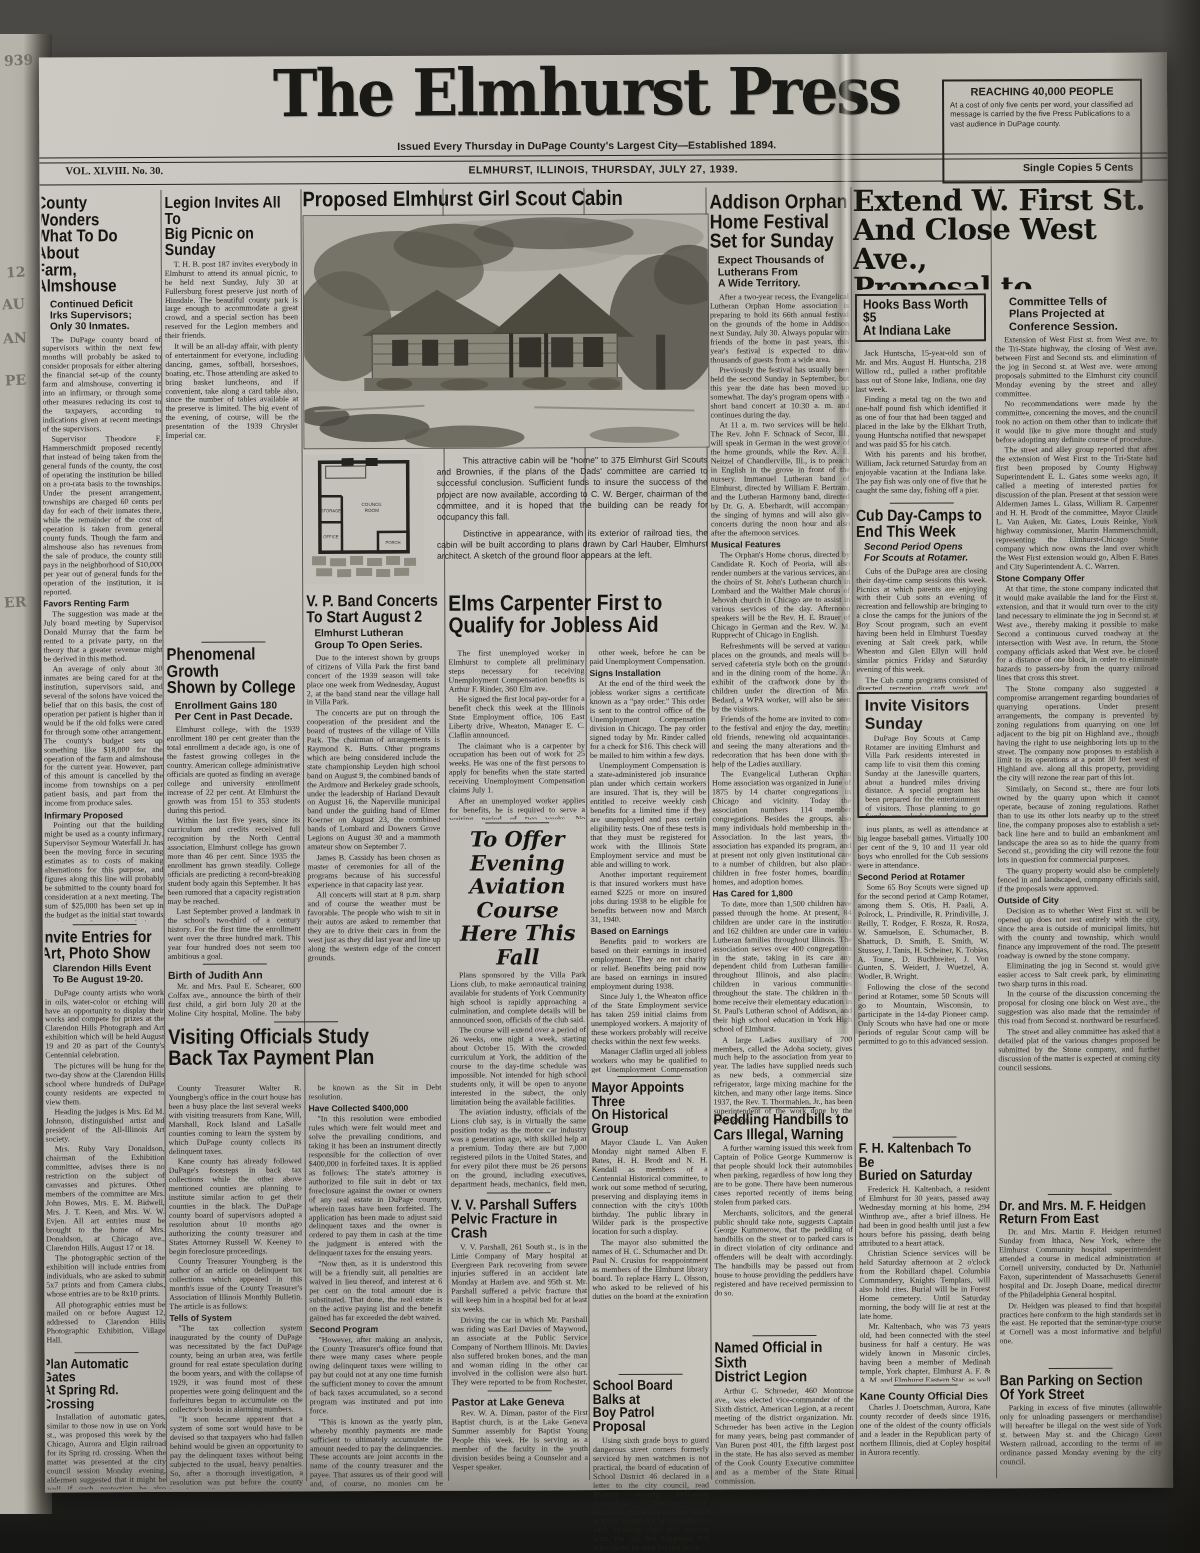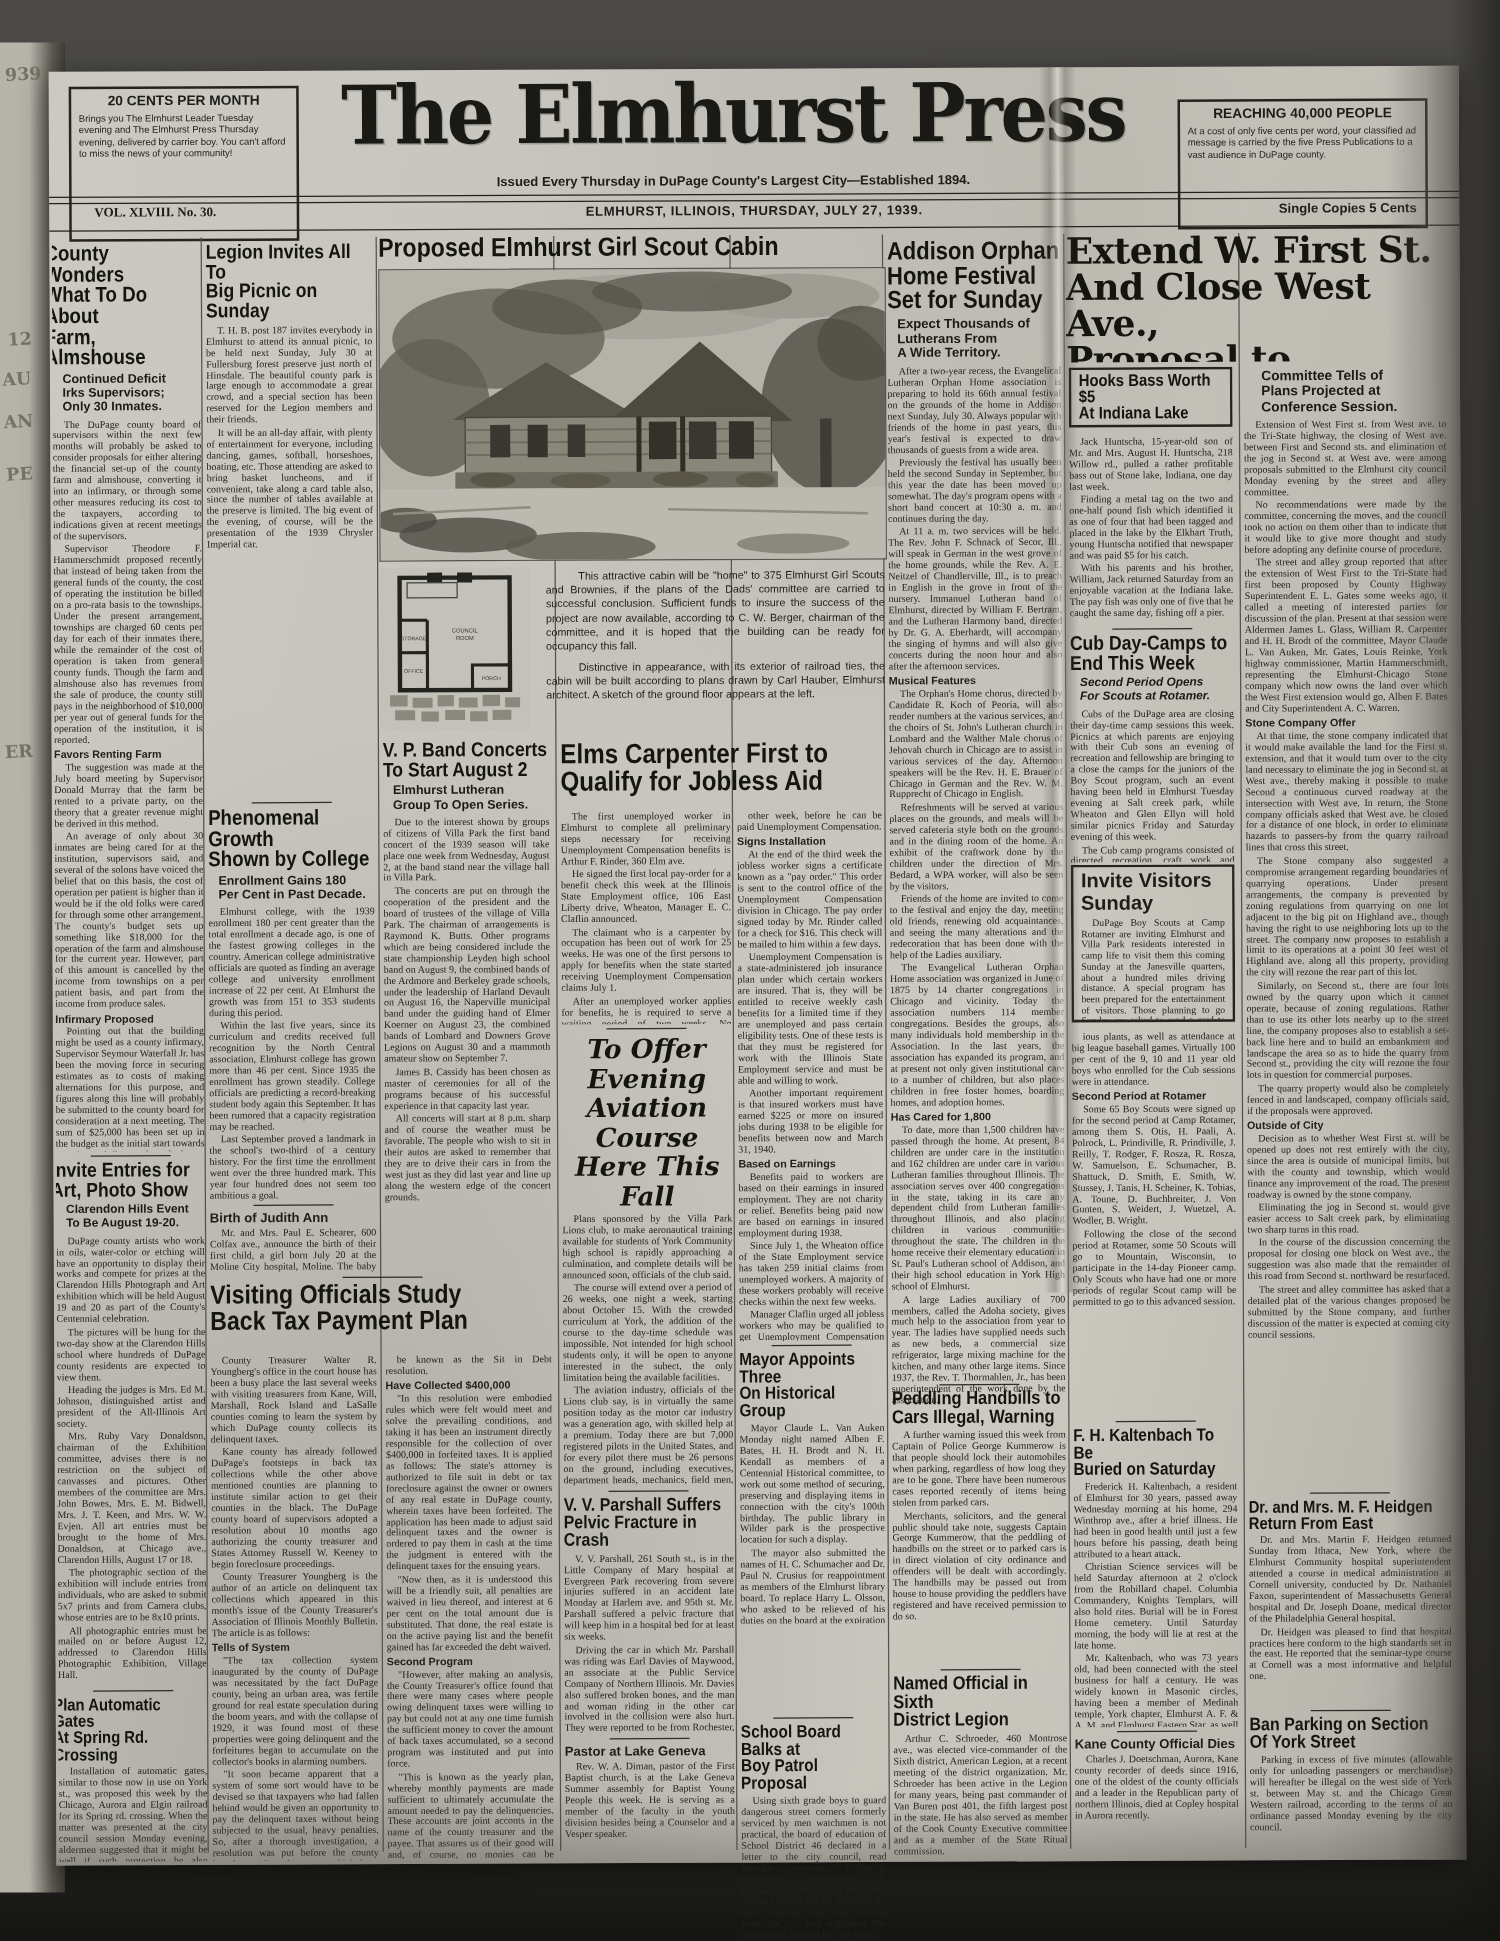"20 CENTS PER MONTH" div.mast-box { html: <div> <div>20 CENTS PER MONTH</div> <div>Brings you The Elmhurst Leader Tuesday evening and The Elmhurst Press Thursday evening, delivered by carrier boy. You can't afford to miss the news of your community!</div> </div> -> none }
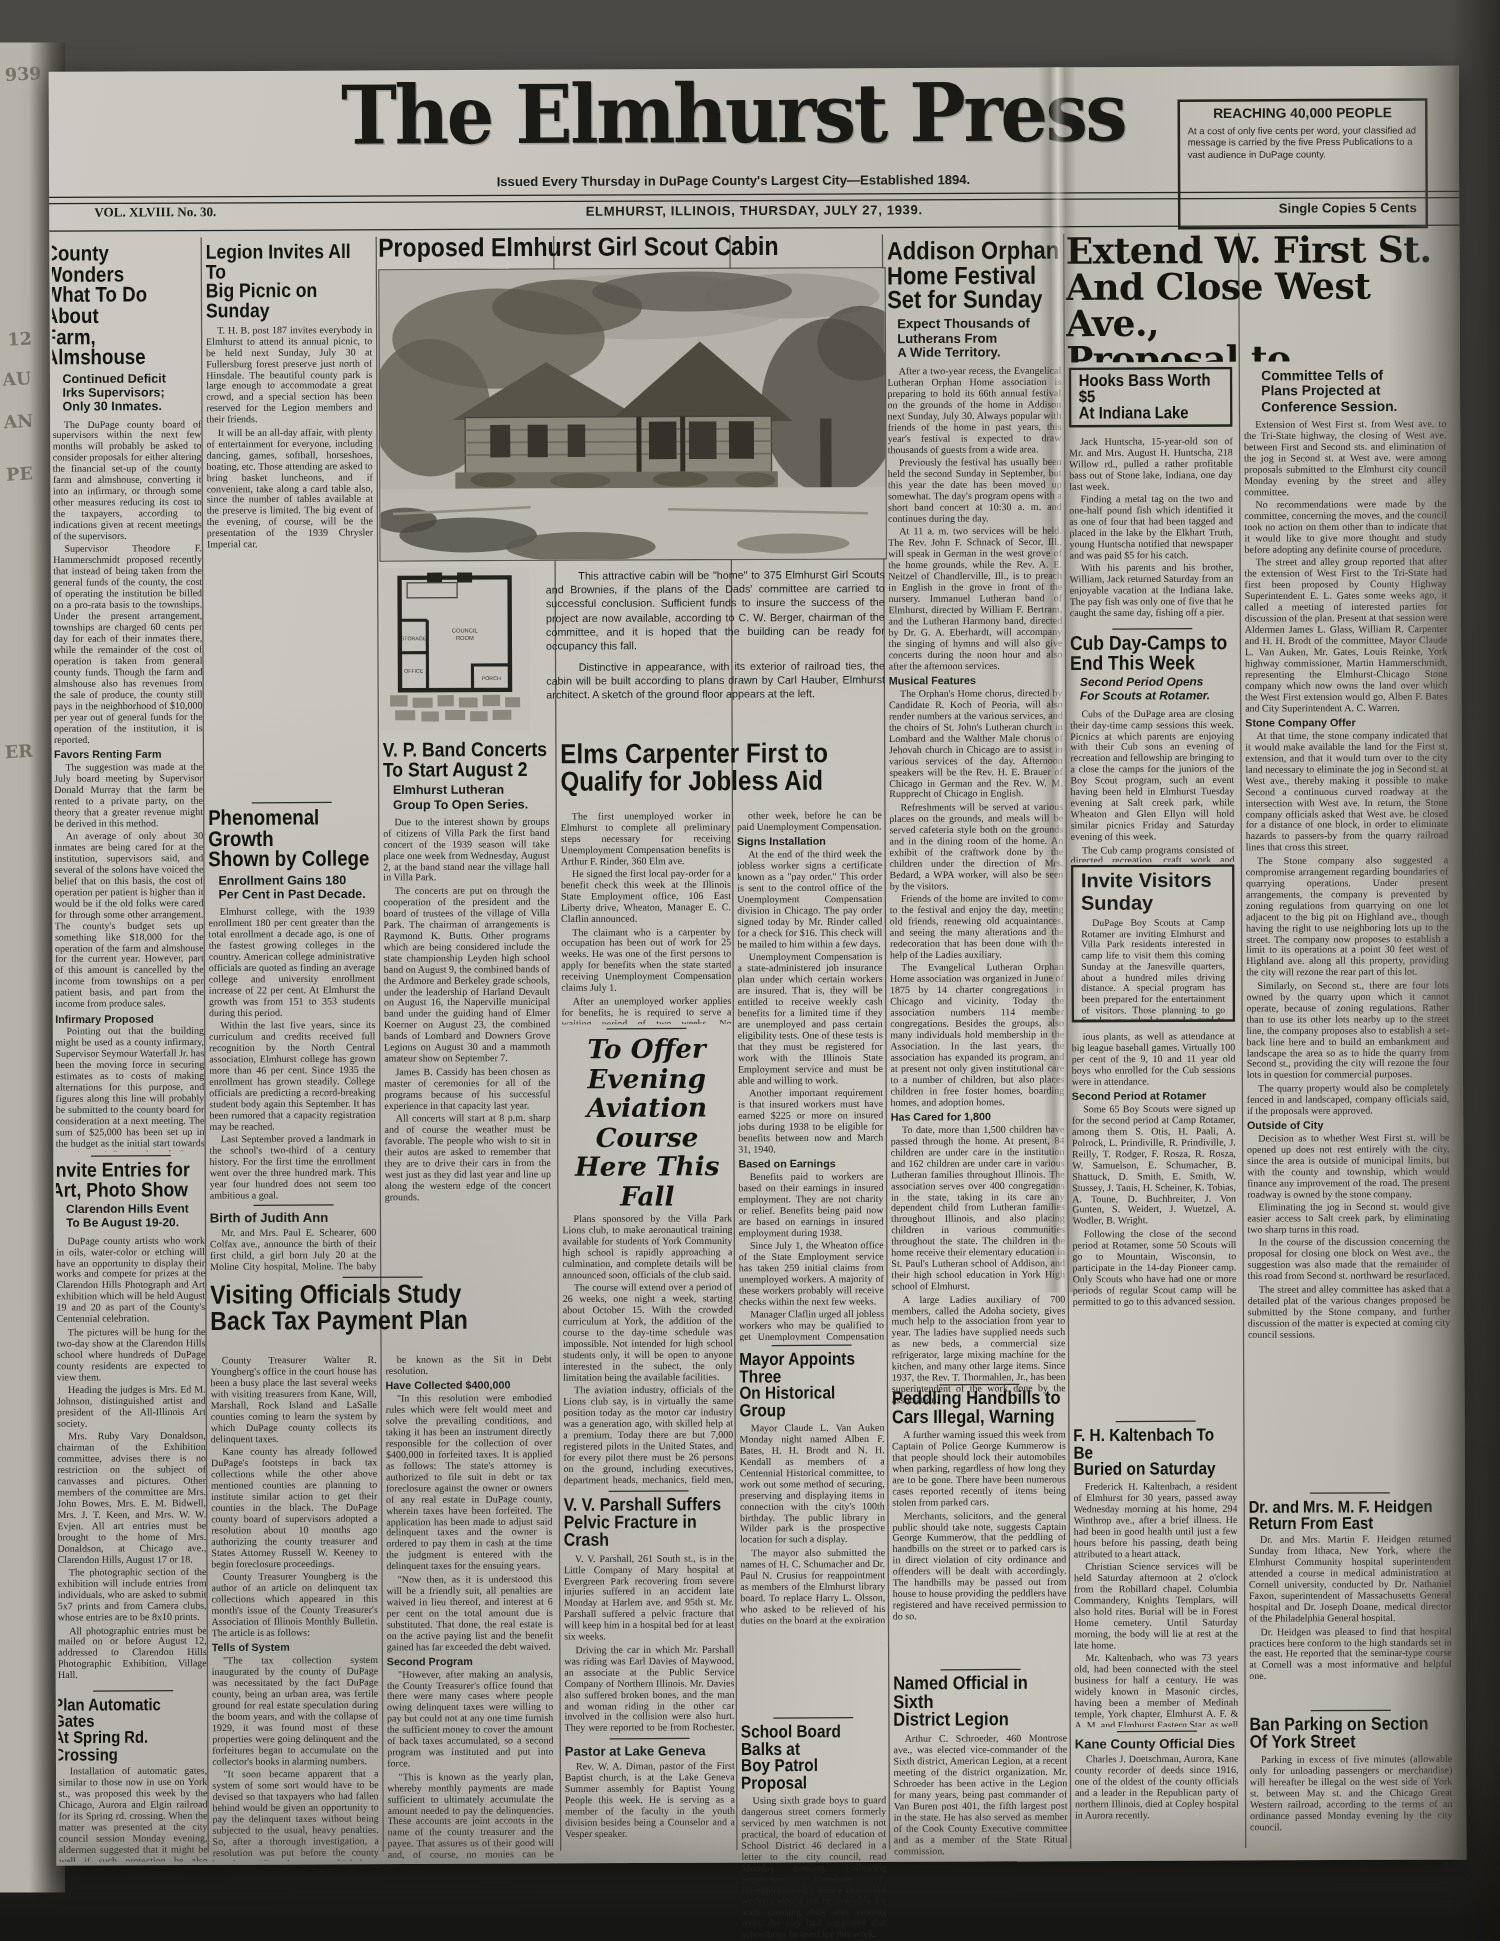"VOL. XLVIII. No. 30." .folio-vol { left: 12px -> 2px }
